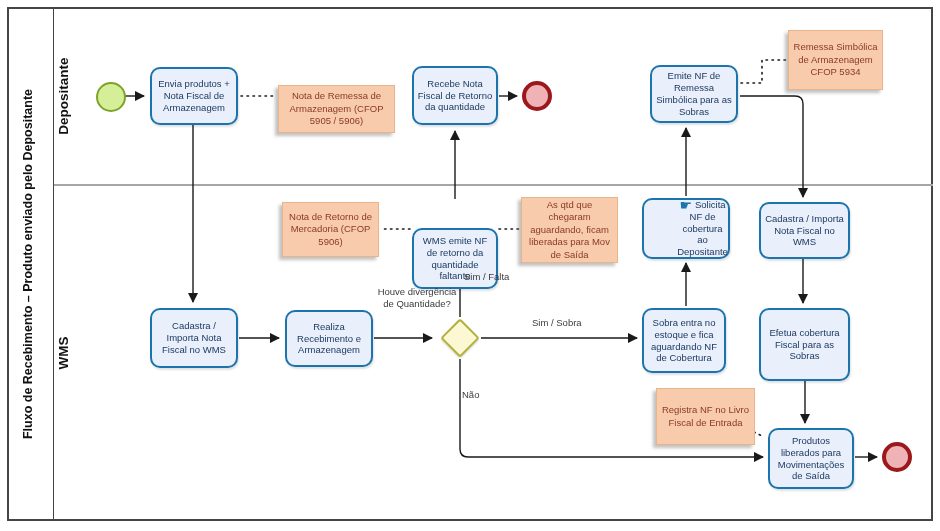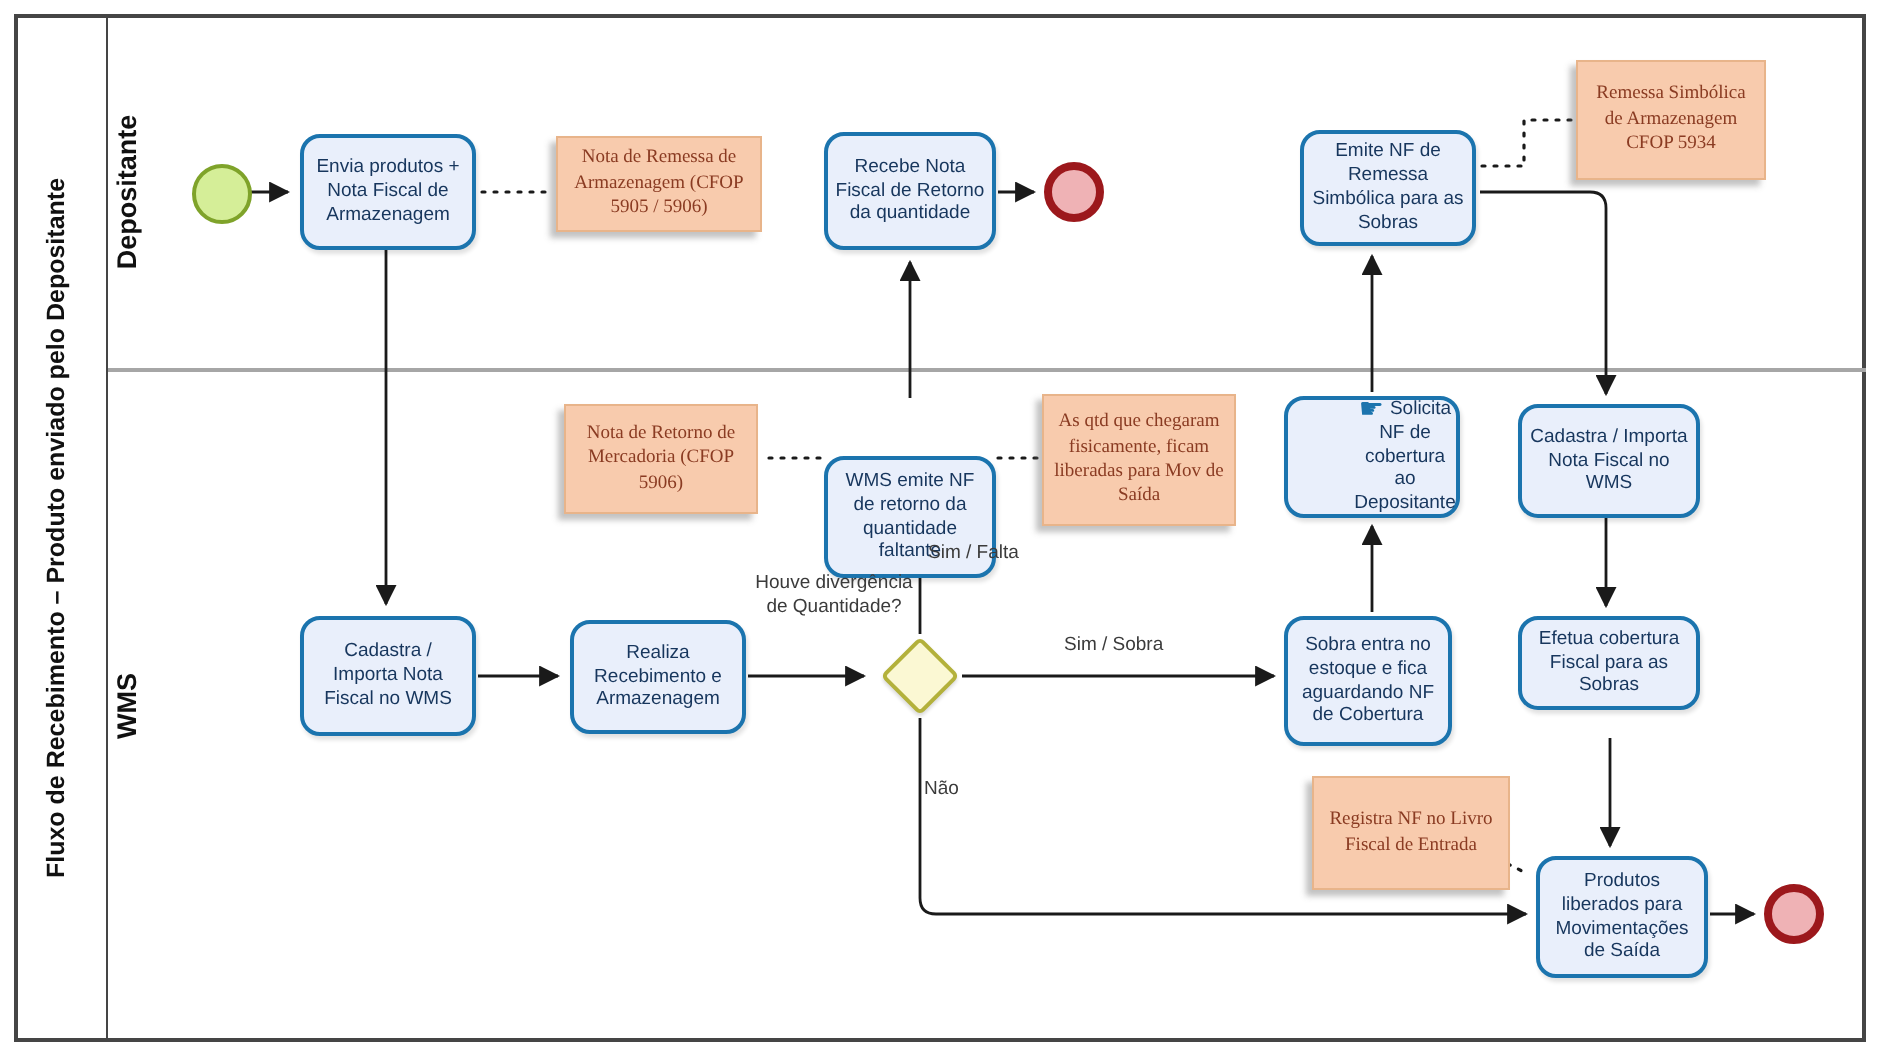"Remessa Simbólica de Armazenagem CFOP" .annotation { font-family: Liberation Serif, serif -> none }
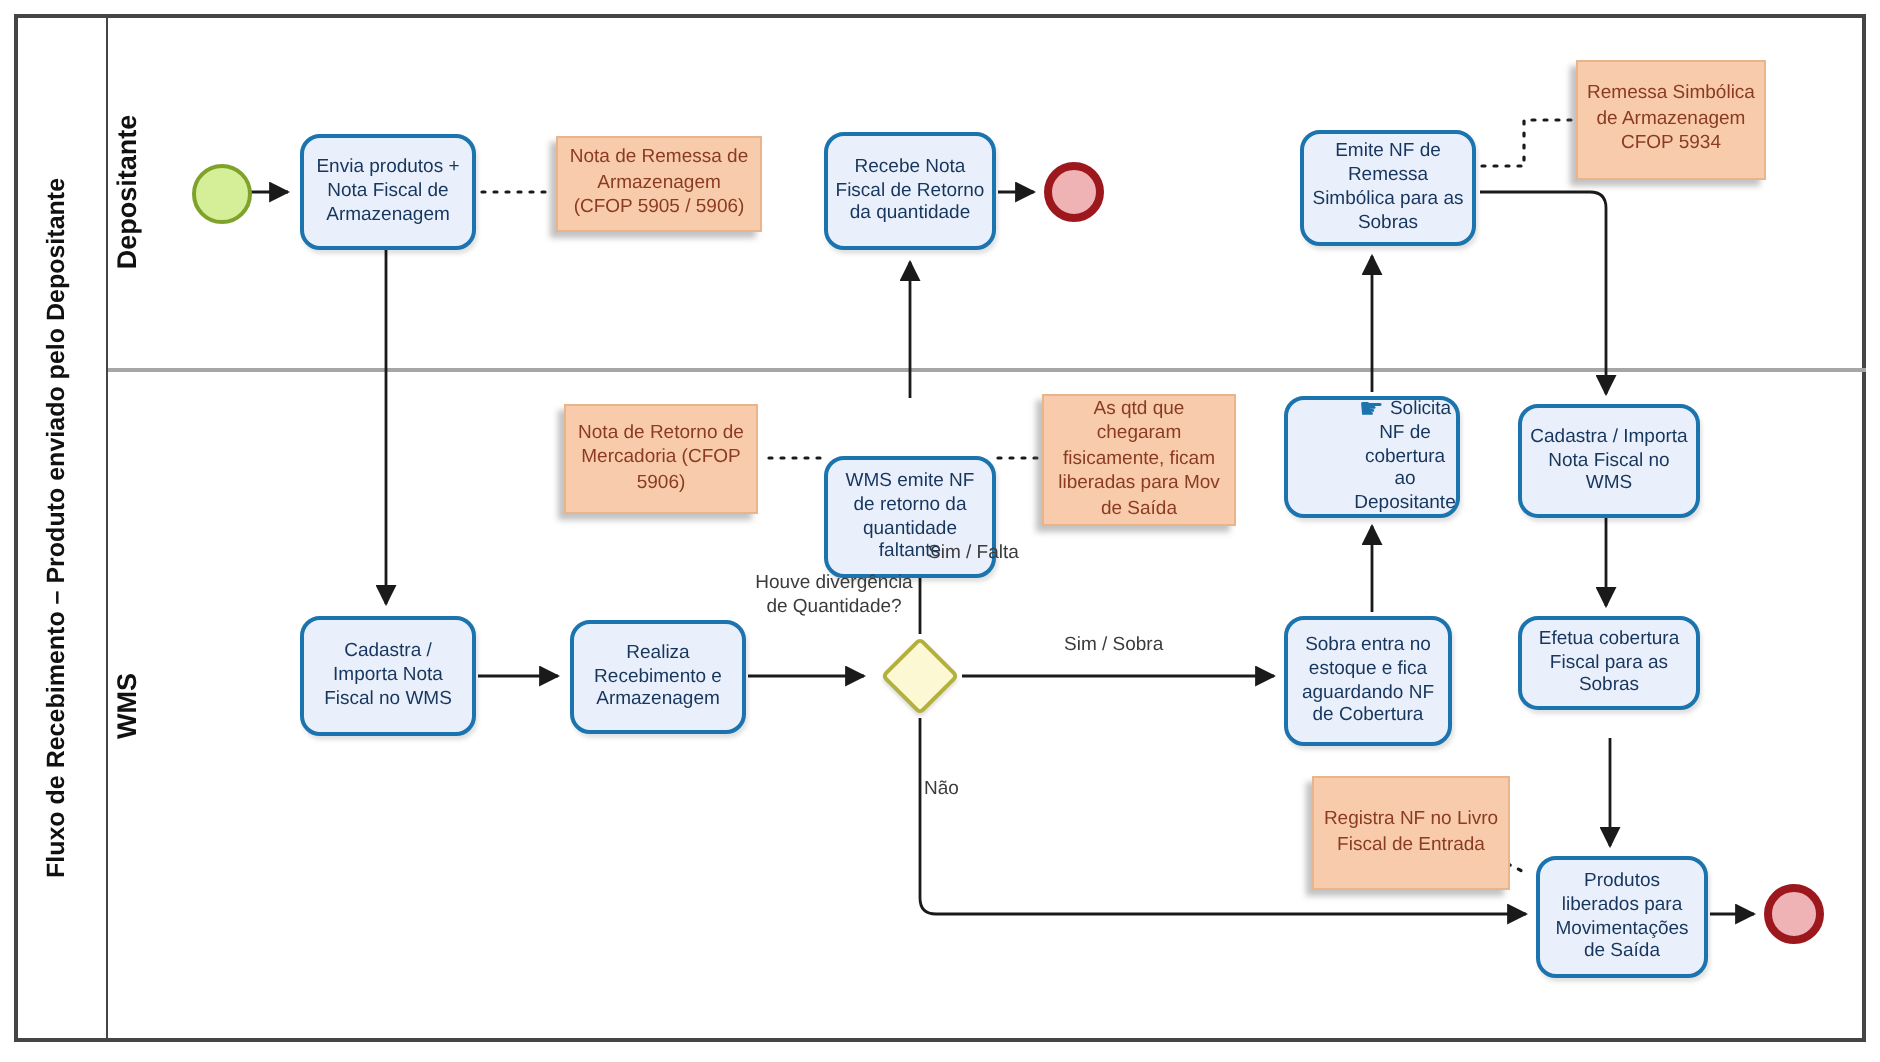"Nota de Remessa de Armazenagem" div.annotation { top: 68px -> 85px; width: 103px -> 117px }
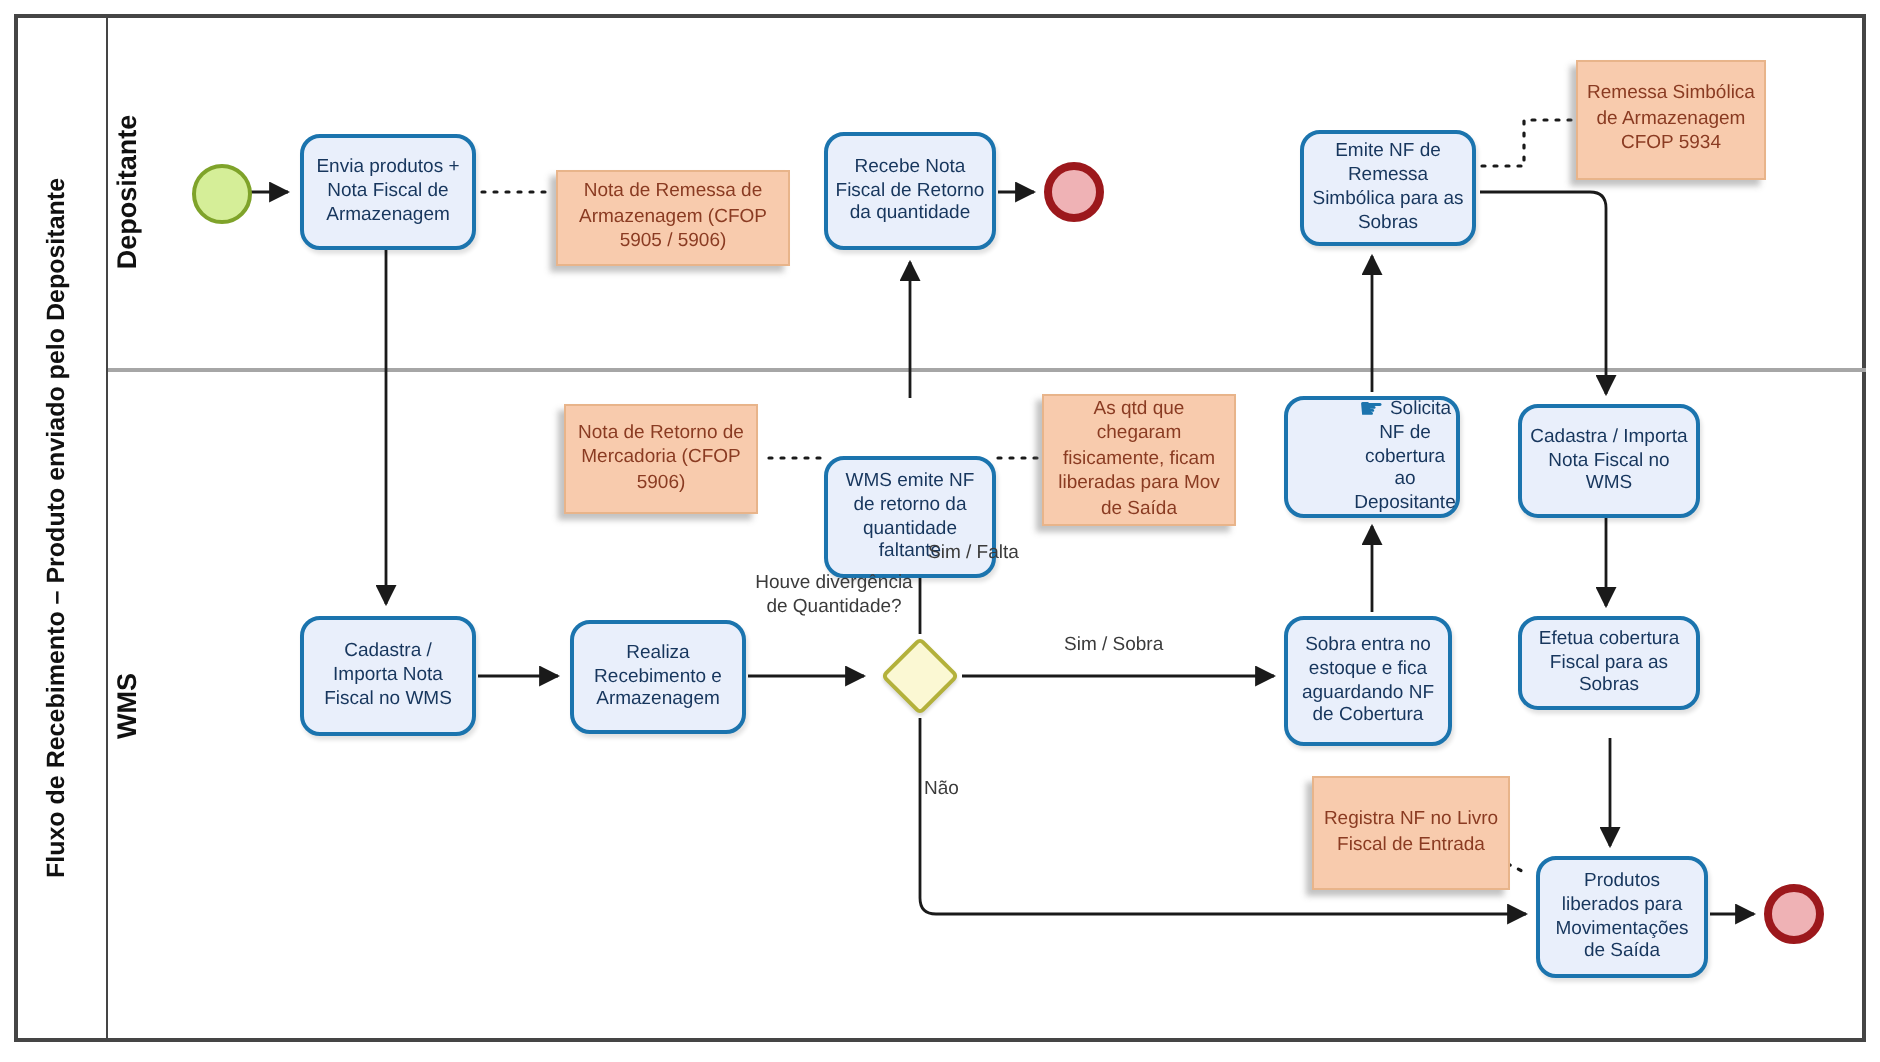"As qtd que chegaram fisicamente," span { text: fisicamente -> aguardando }
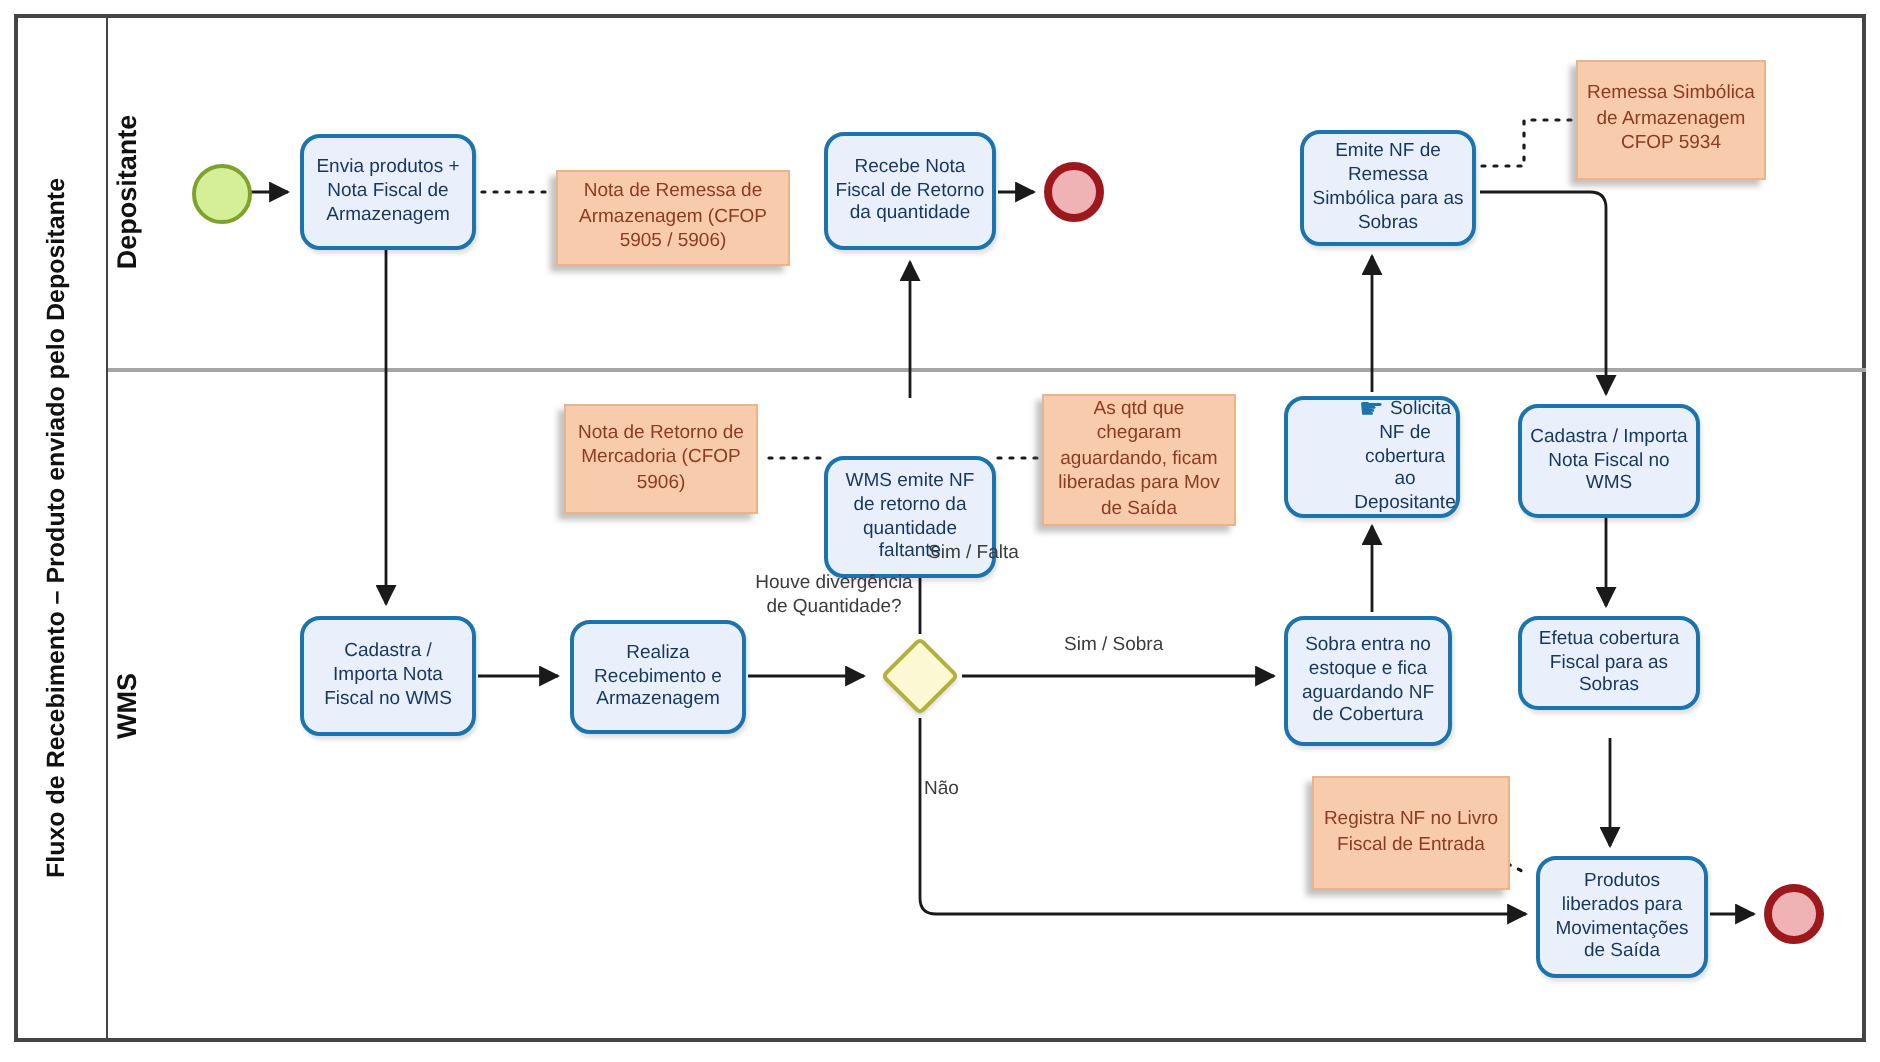"Efetua cobertura Fiscal para as" div.task { height: 47px -> 73px }
